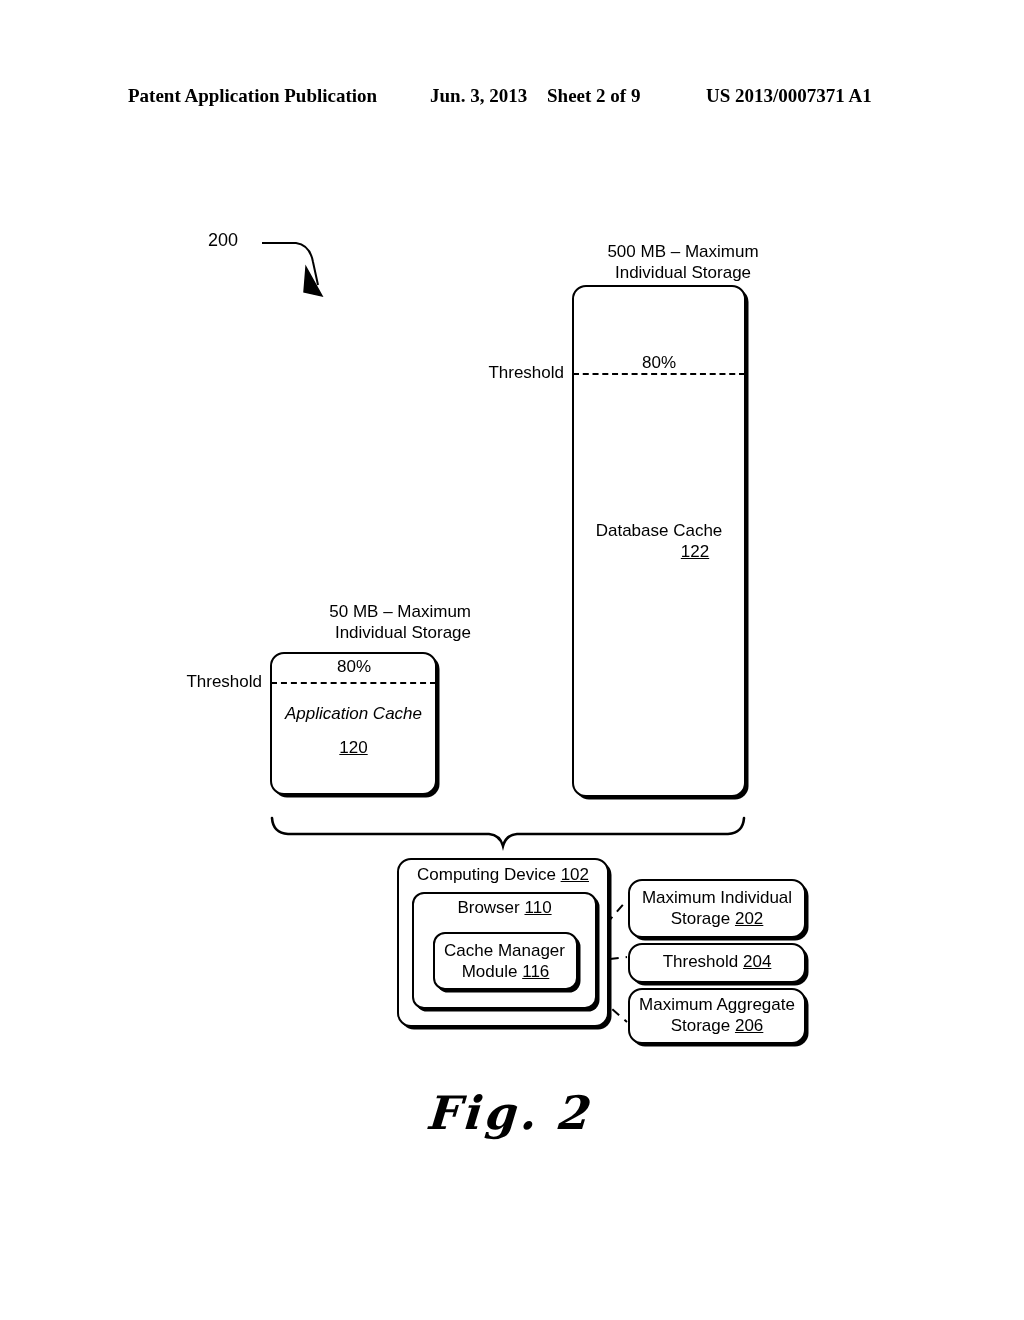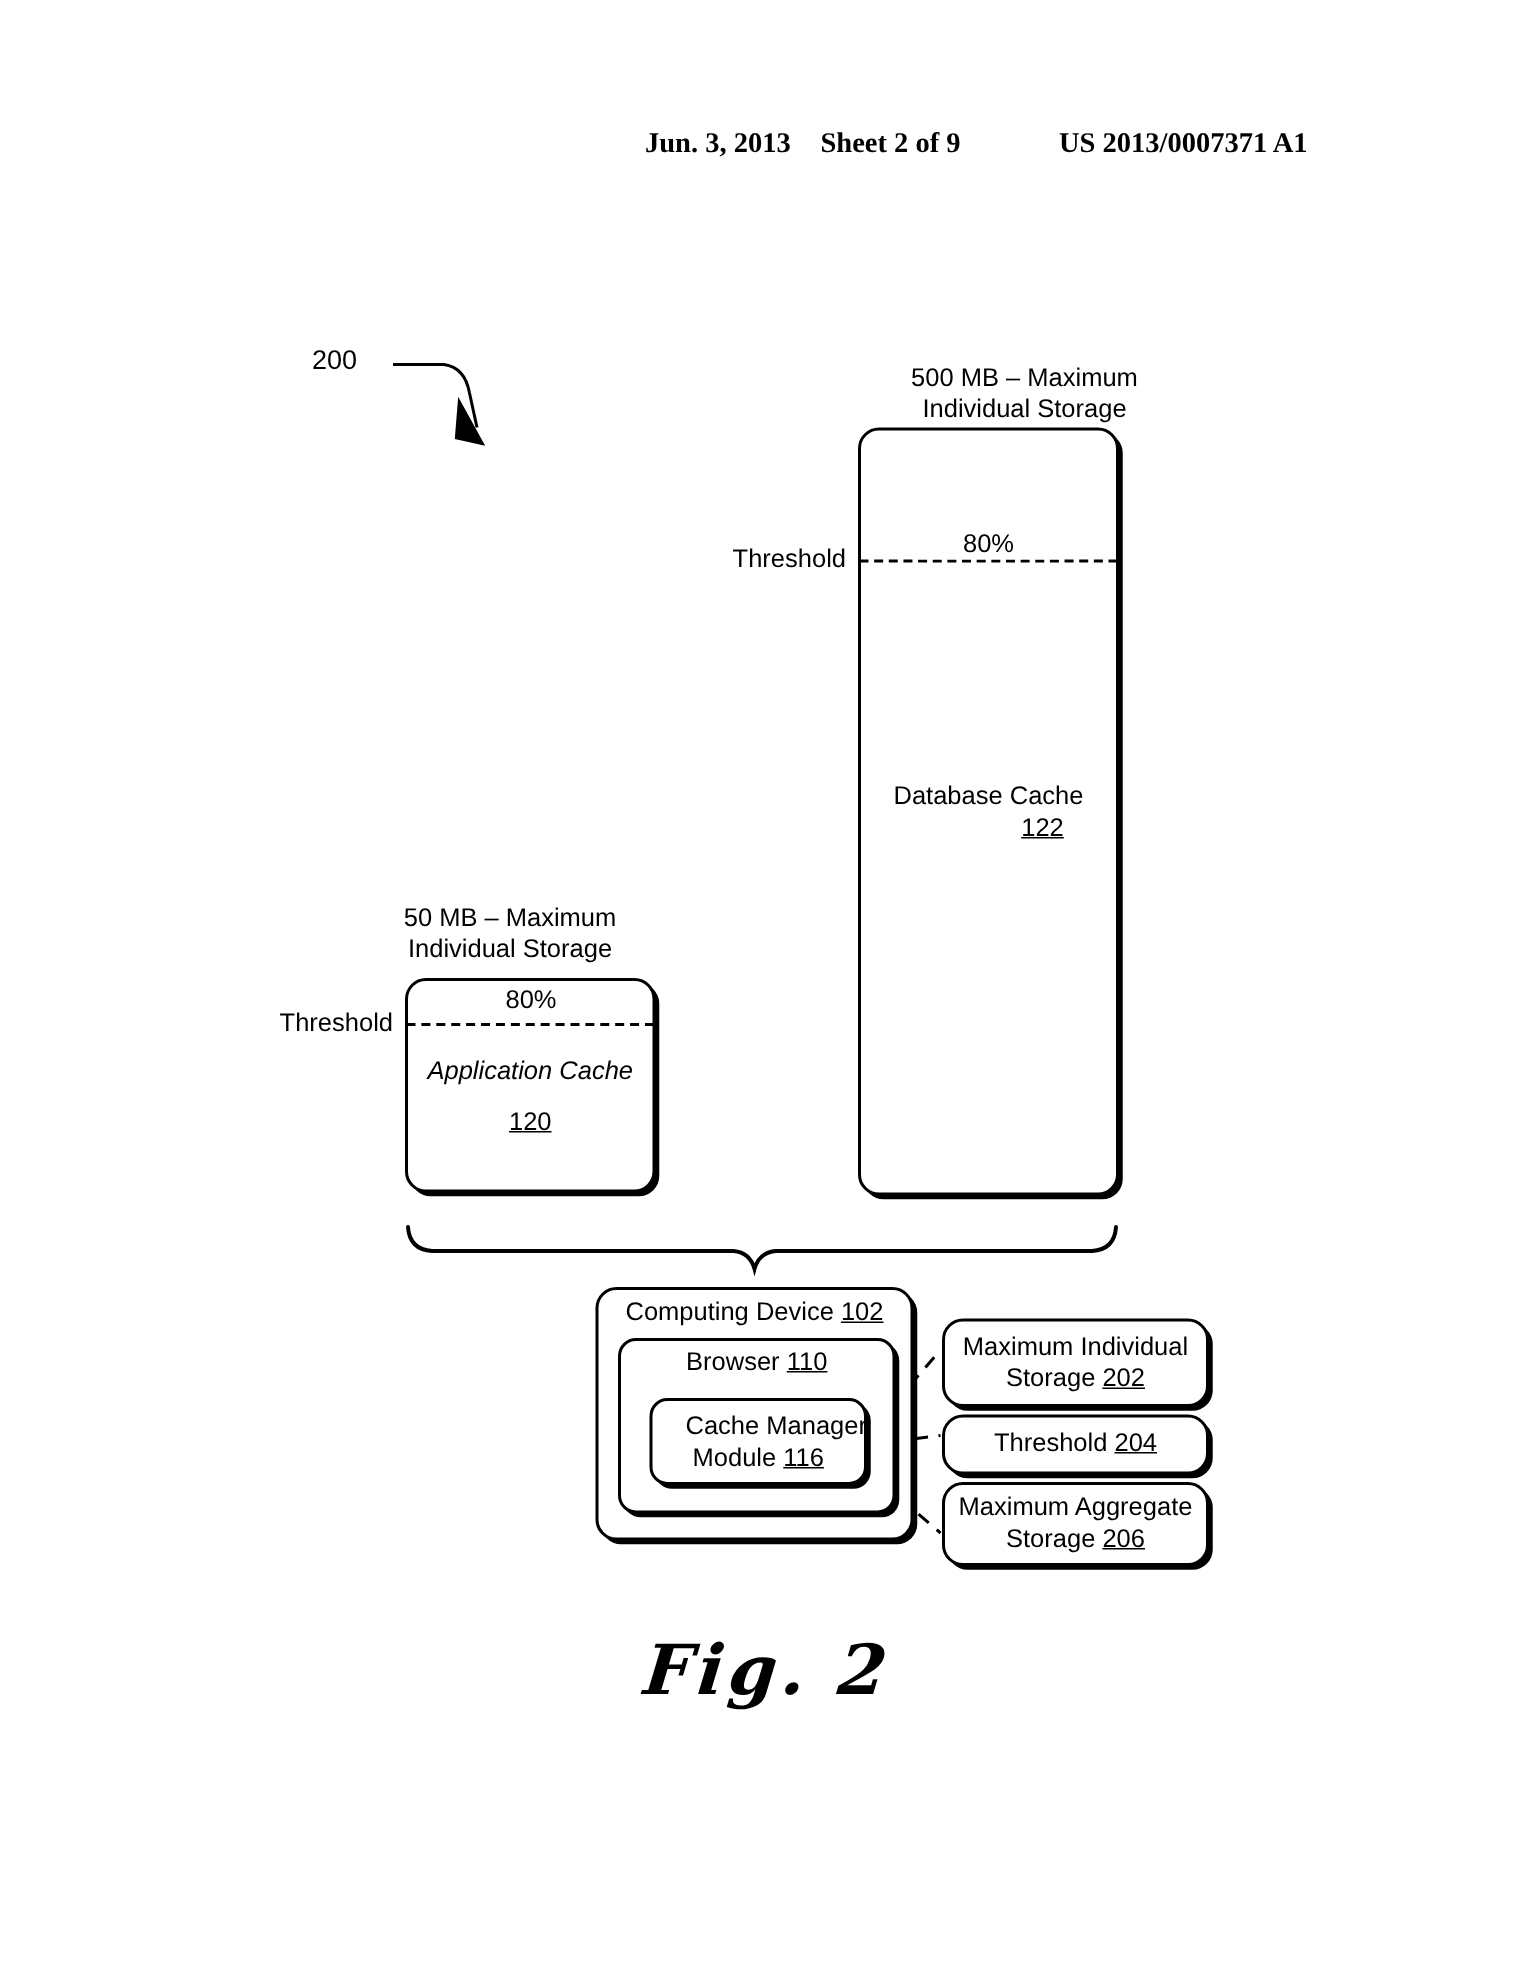"Patent Application Publication" span.hdr-pub { html: none -> <span>Patent Application Publication</span> }
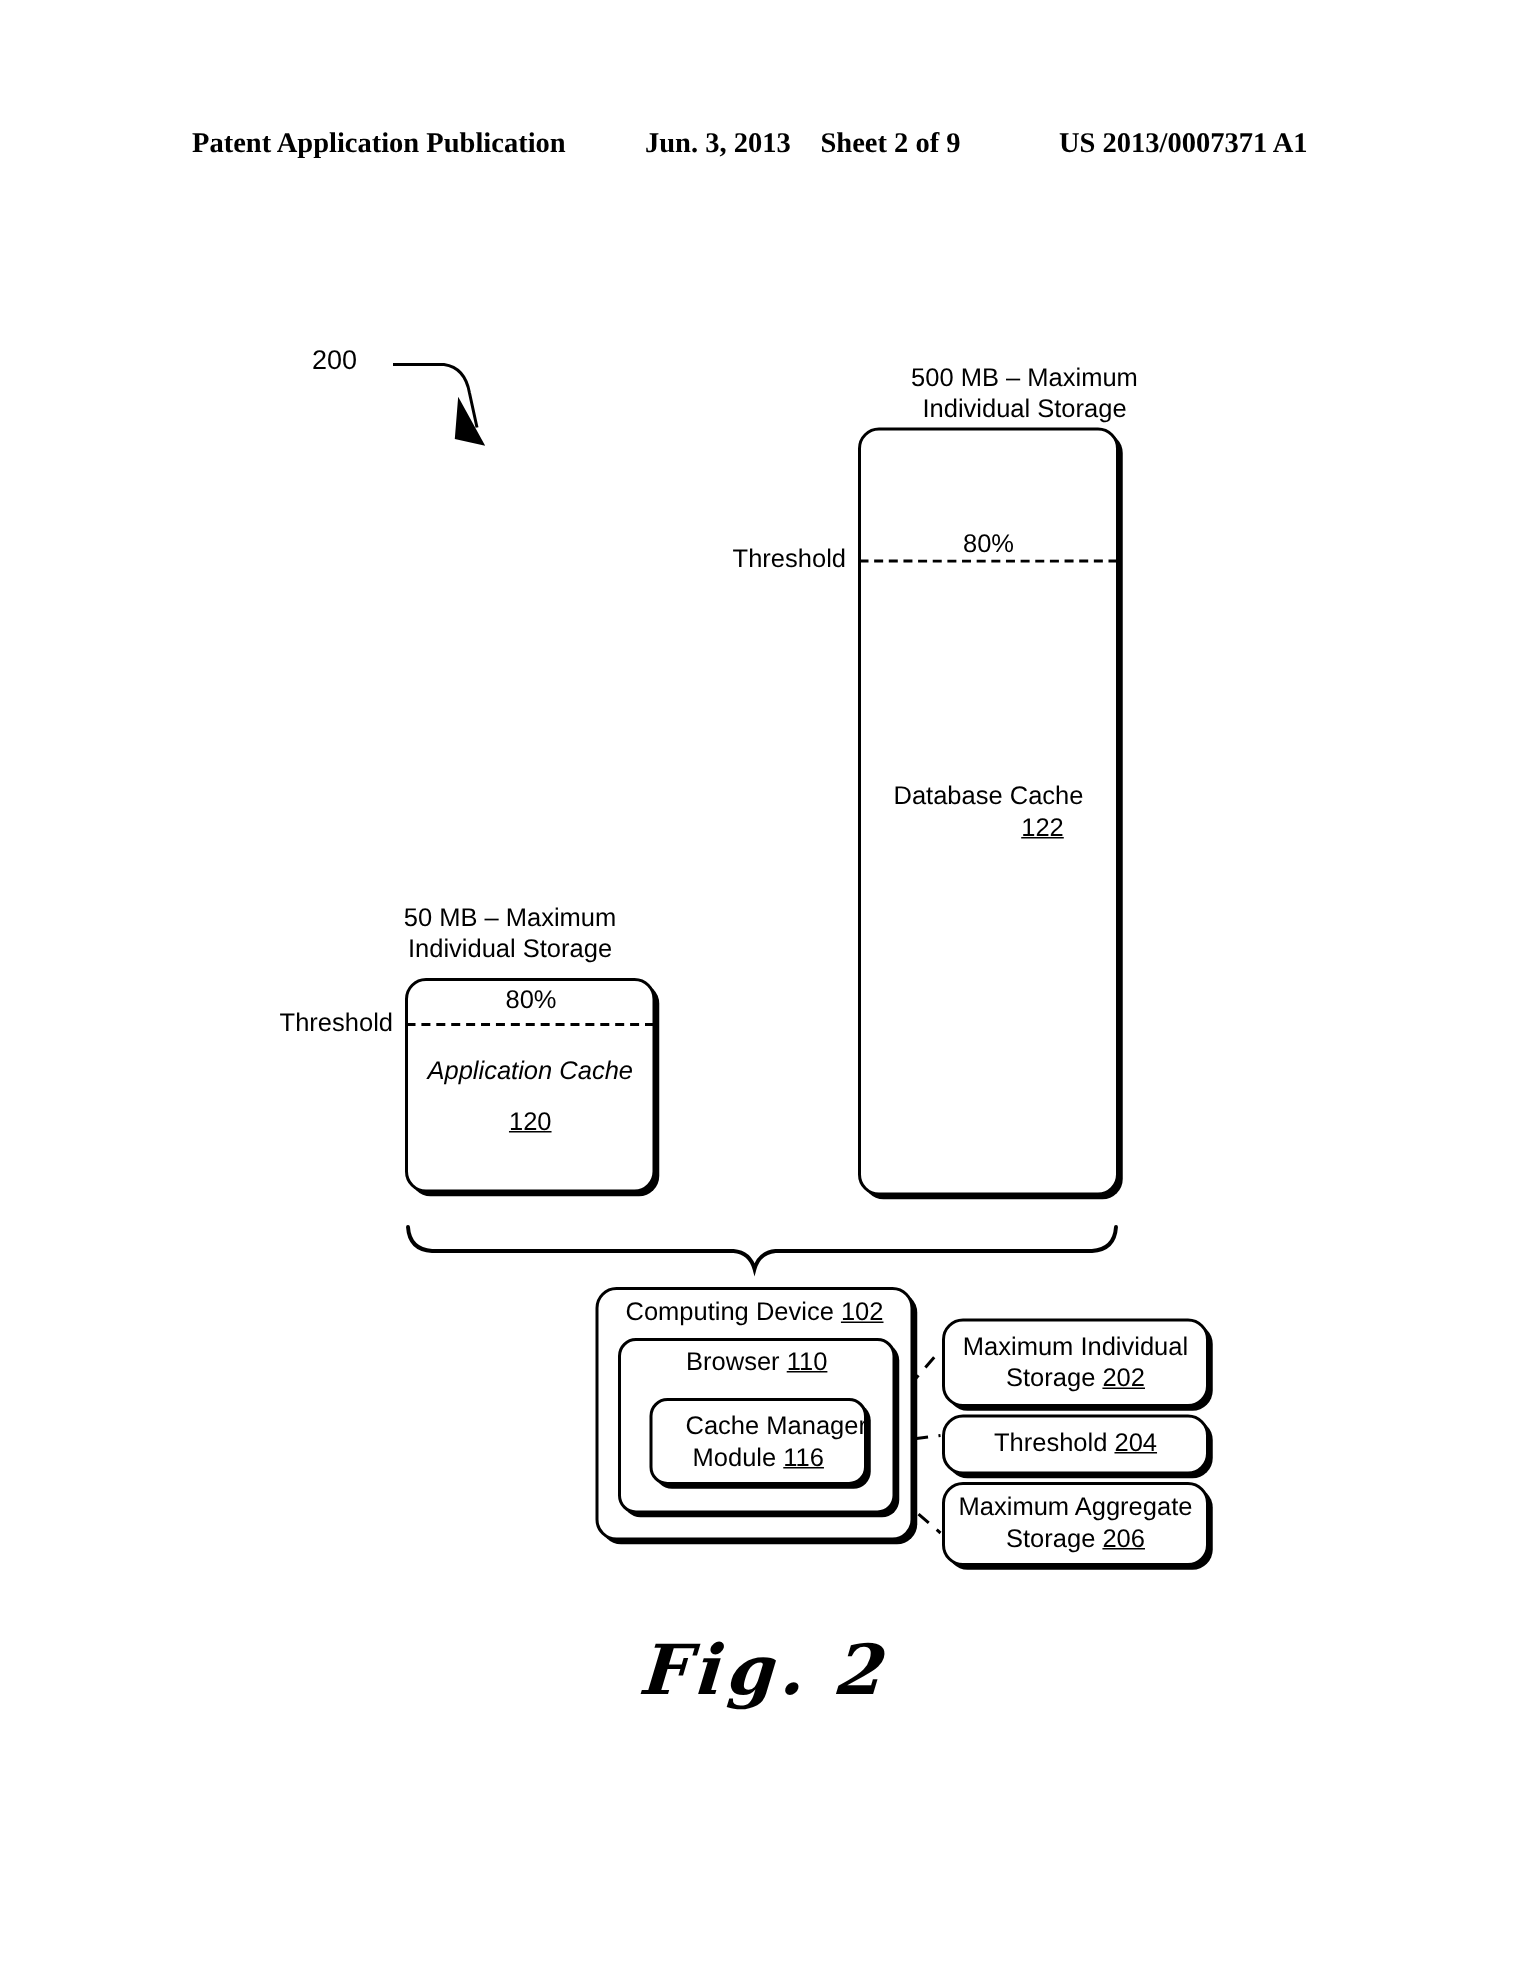"50 MB – Maximum" div.lbl { left: 229px -> 249px; text-align: none -> right }
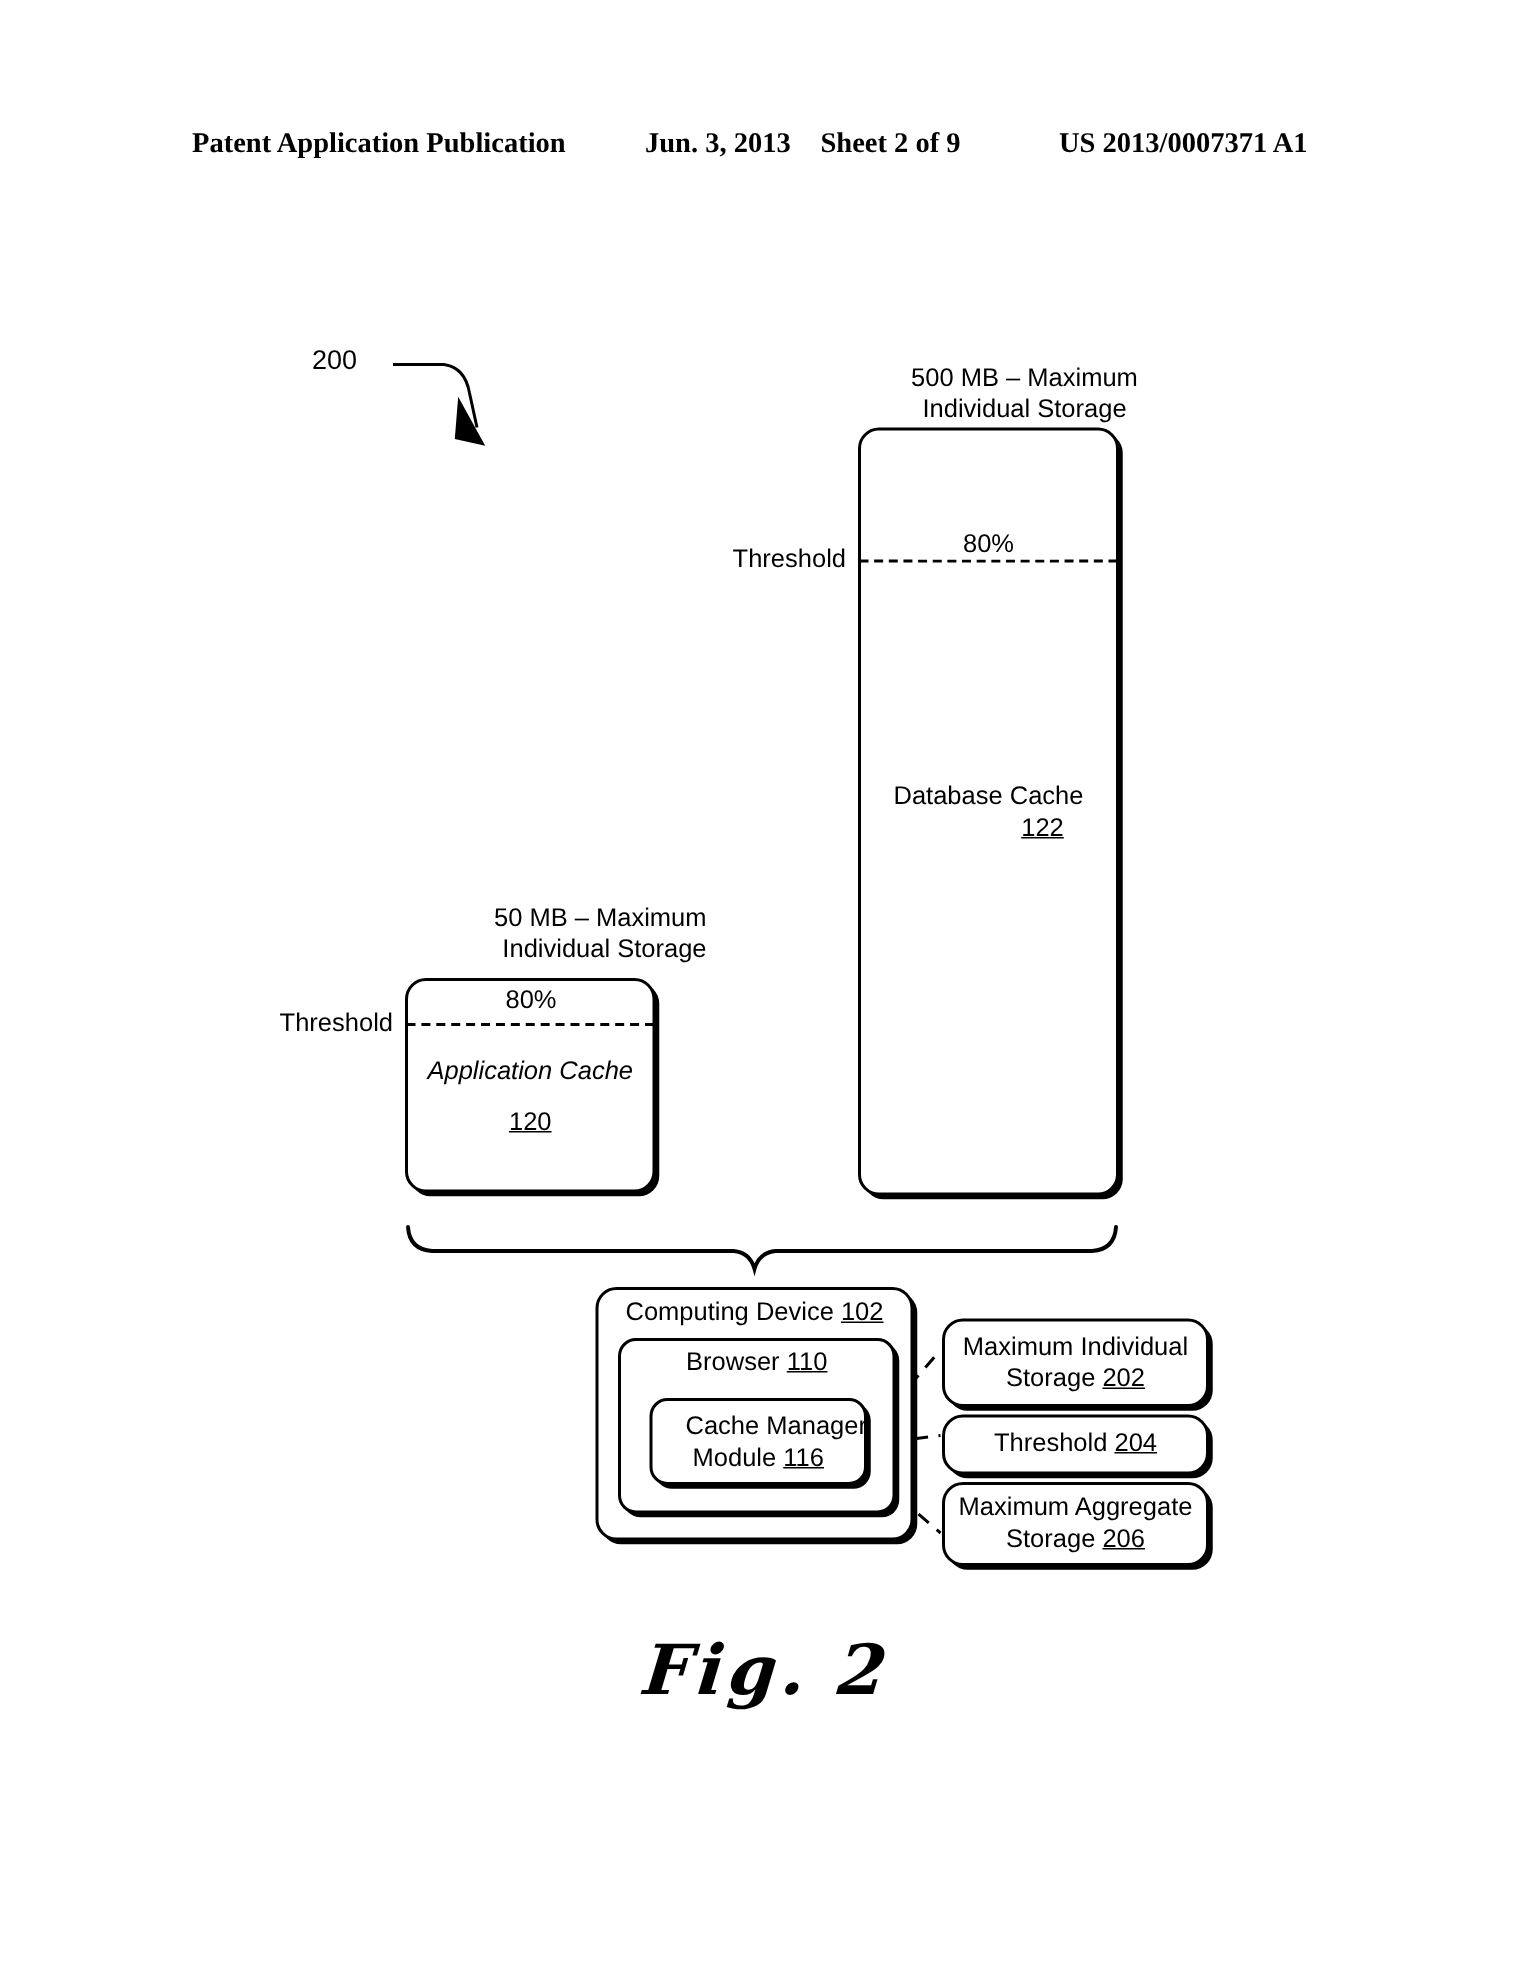"Cache Manager" div.lbl { left: 433px -> 420px }
